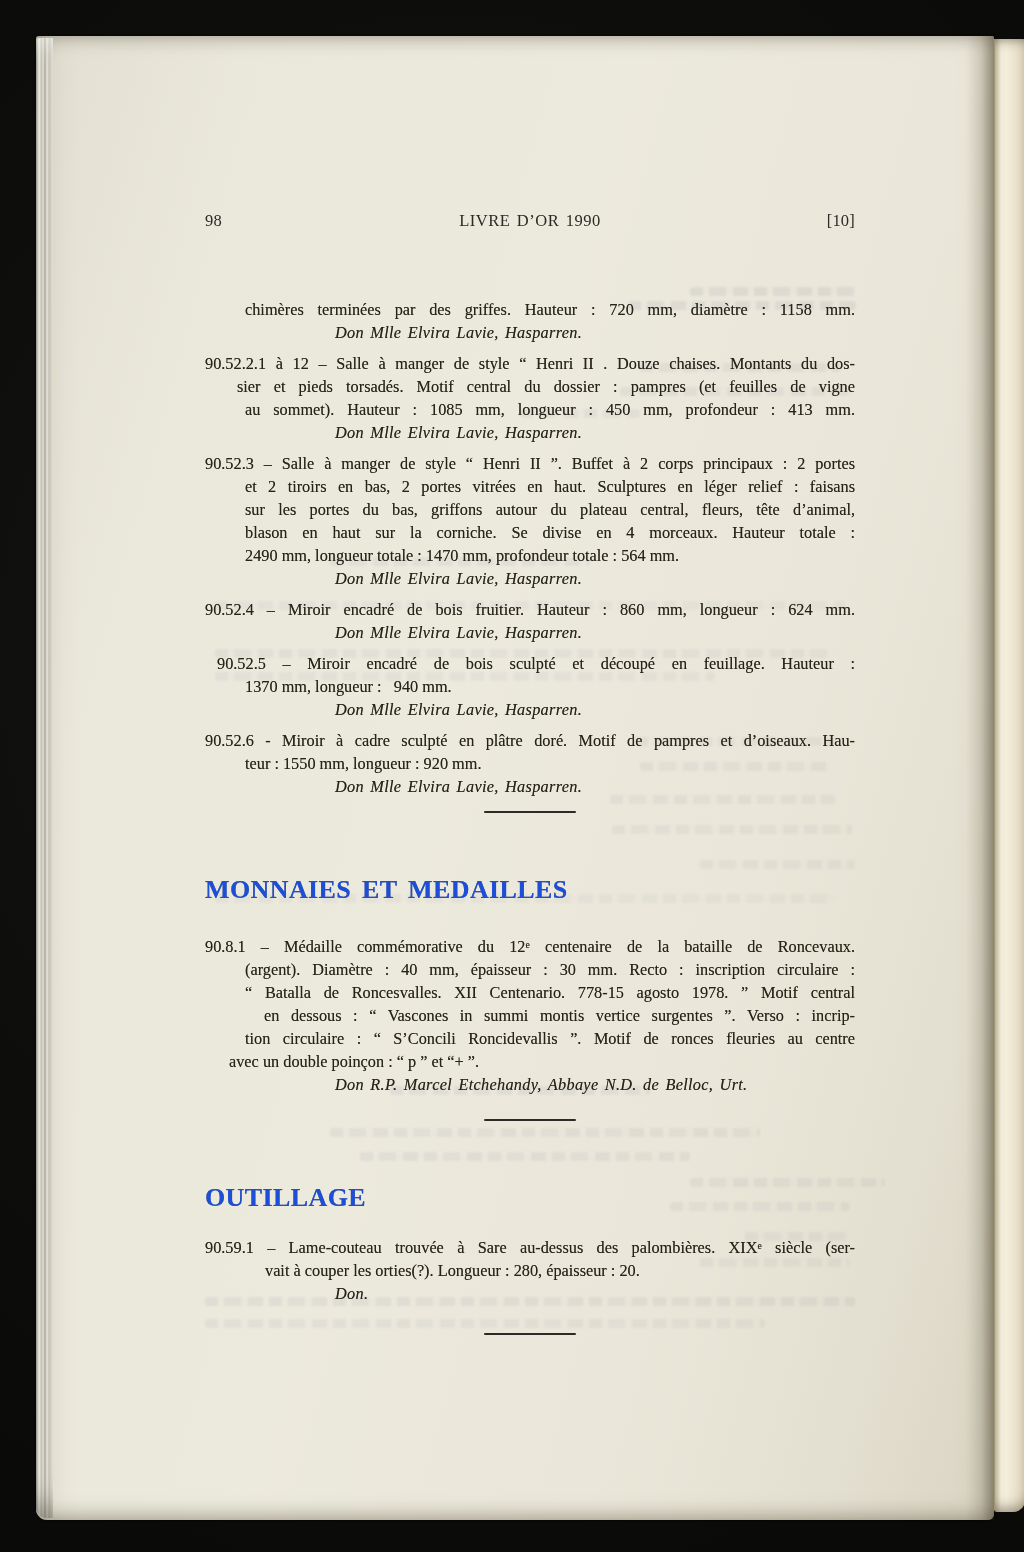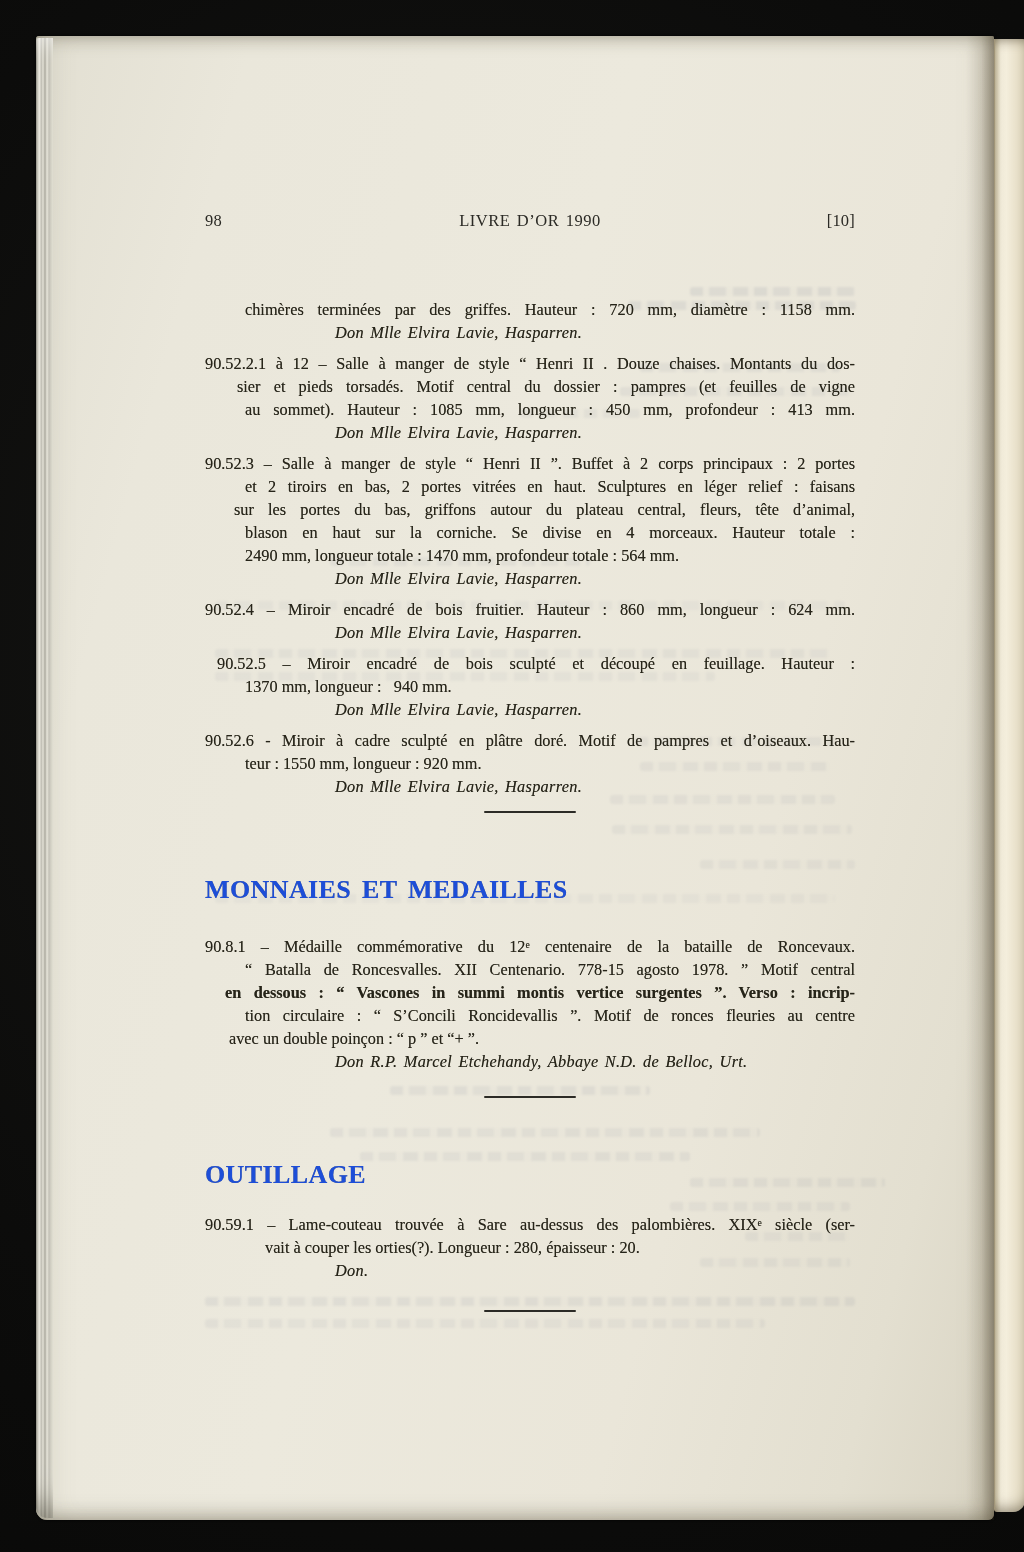"sur les portes du bas," div.line { margin-left: 29px -> 40px }
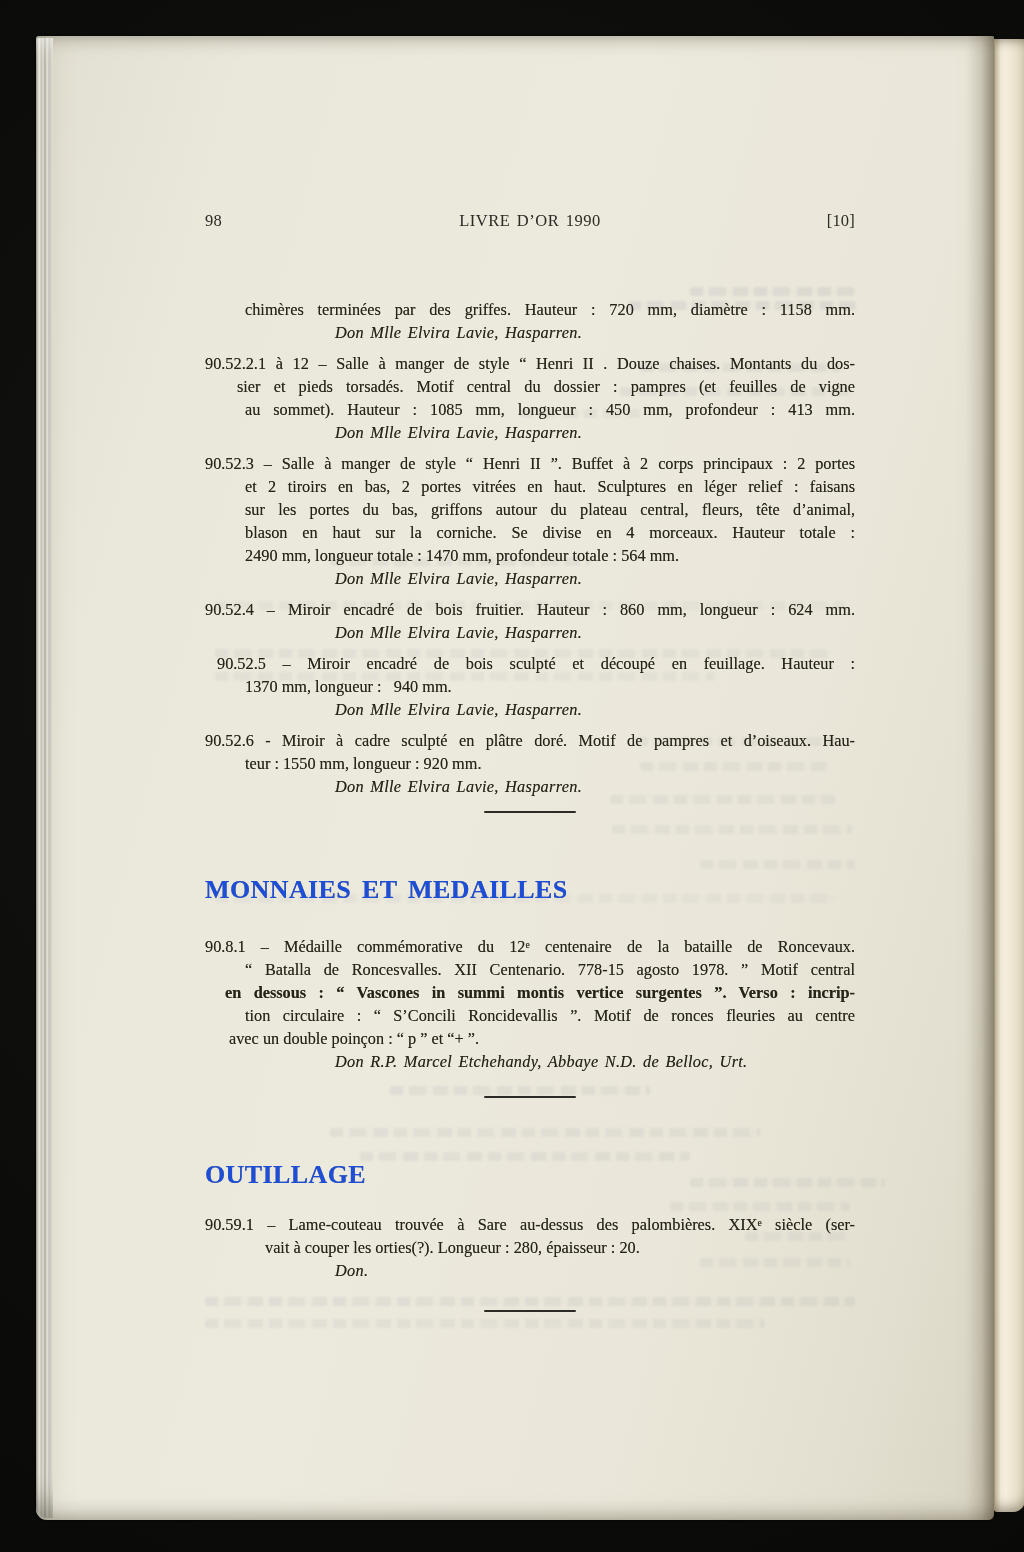"(argent). Diamètre : 40 mm," div.line { html: none -> <div>(argent). Diamètre : 40 mm, épaisseur : 30 mm. Recto : inscription circulaire :</div> }
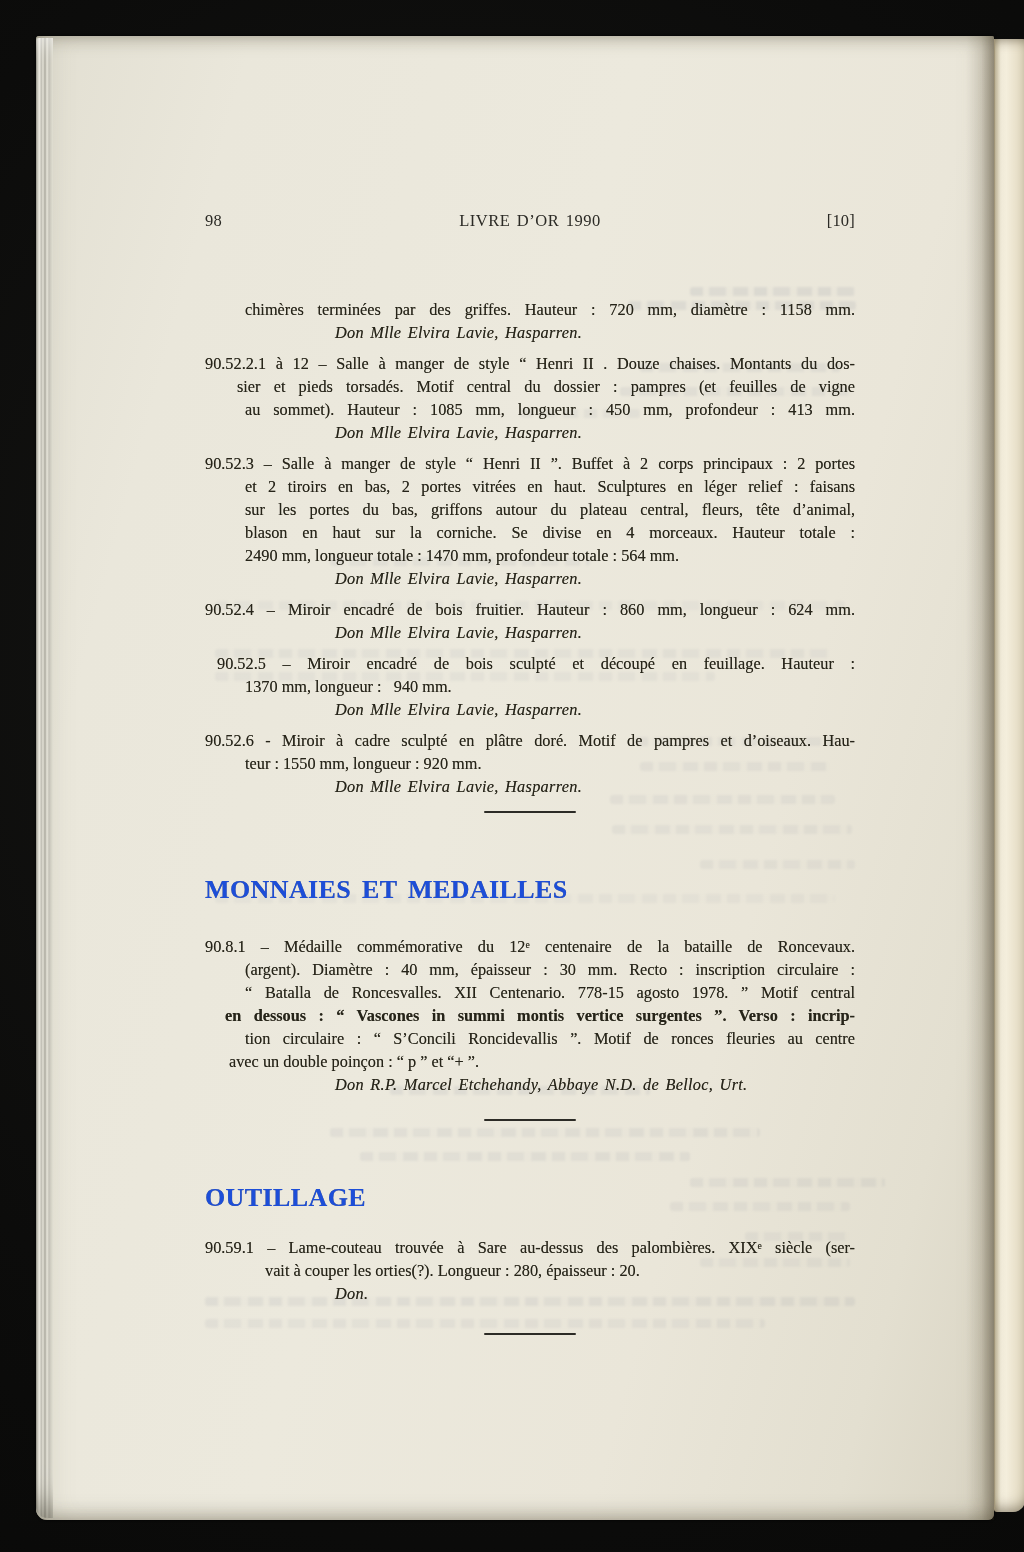"en dessous : “ Vascones" div.line { font-weight: bold -> none; margin-left: 20px -> 59px }
